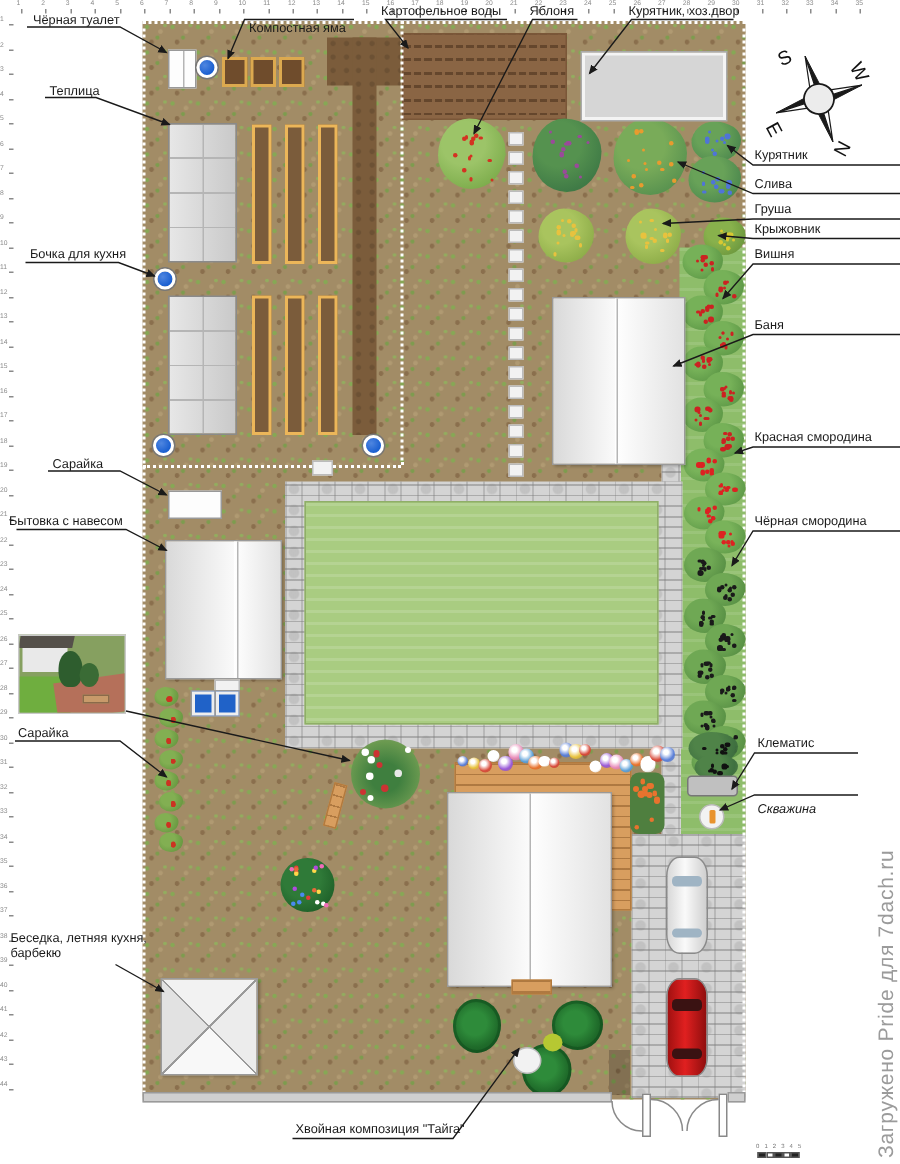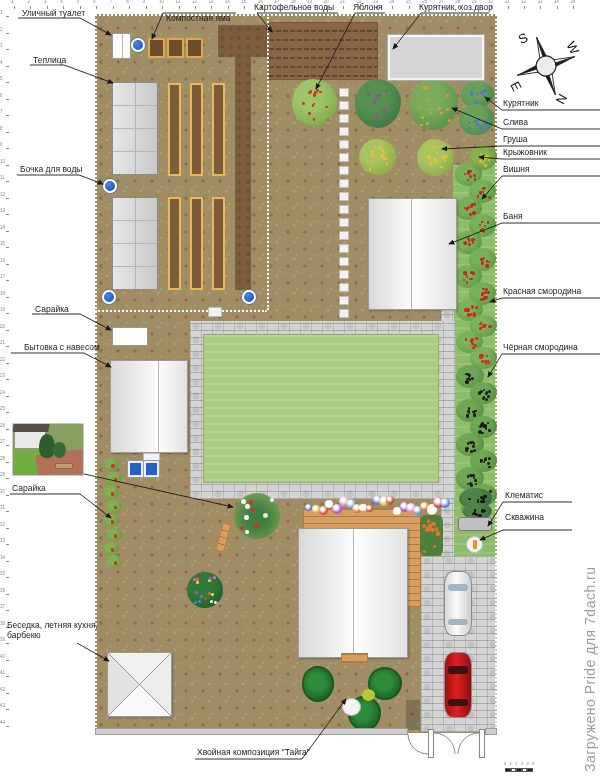"Уличный туалет" div.lbl { text: Уличный -> Чёрная }
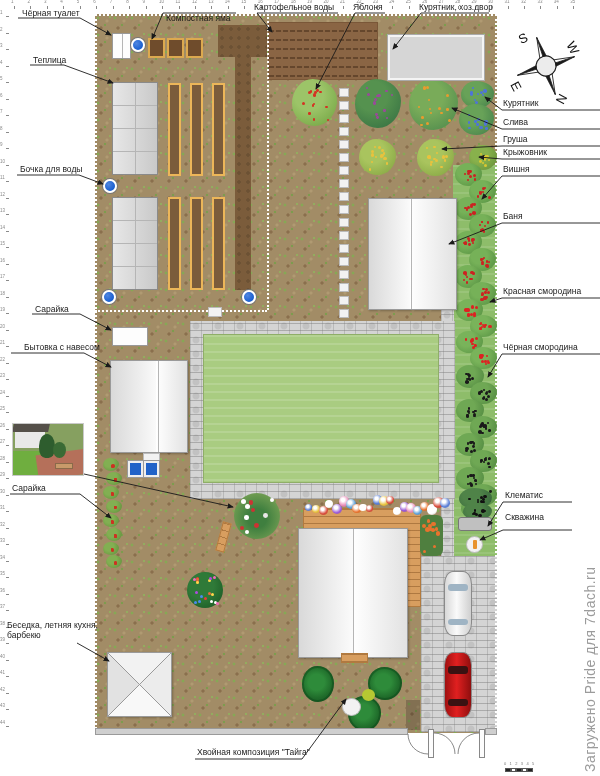"Бочка для воды" div.lbl { text: воды -> кухня }
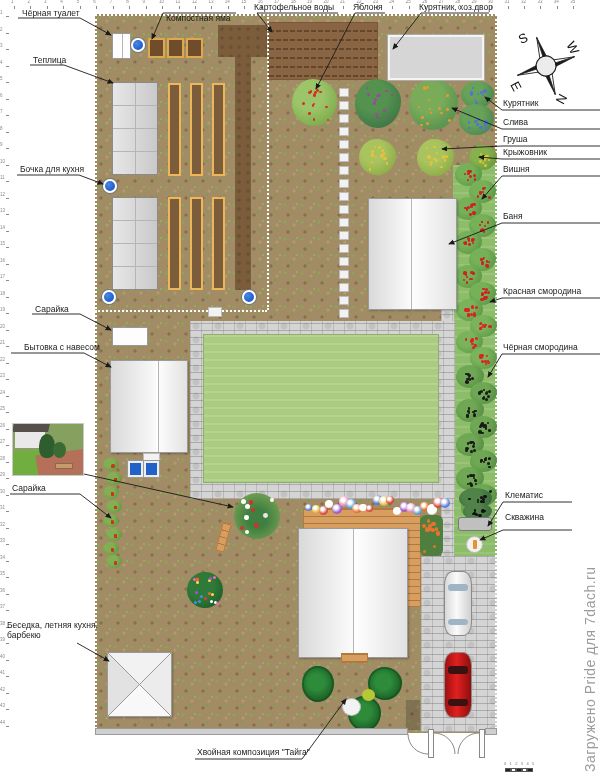"Бытовка с навесом" div.lbl { left: 24px -> 6px }
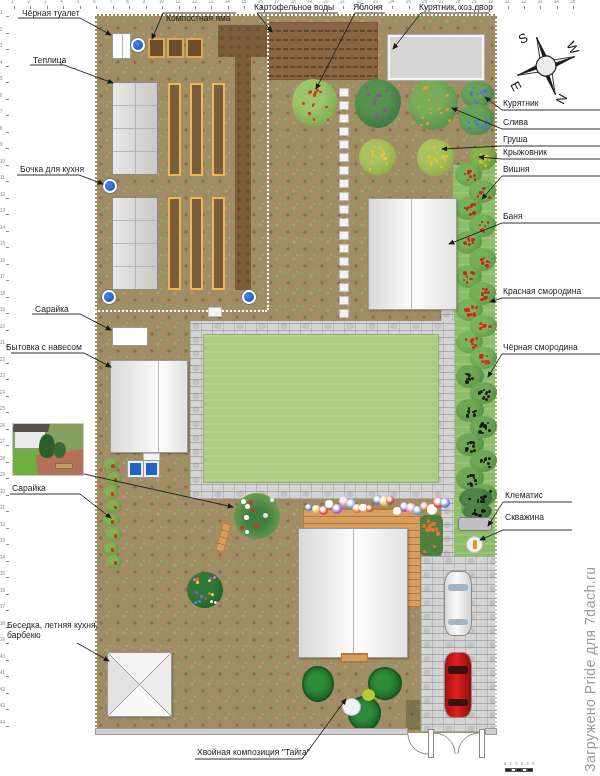"Скважина" div.lbl { font-style: none -> italic; top: 513px -> 535px }
